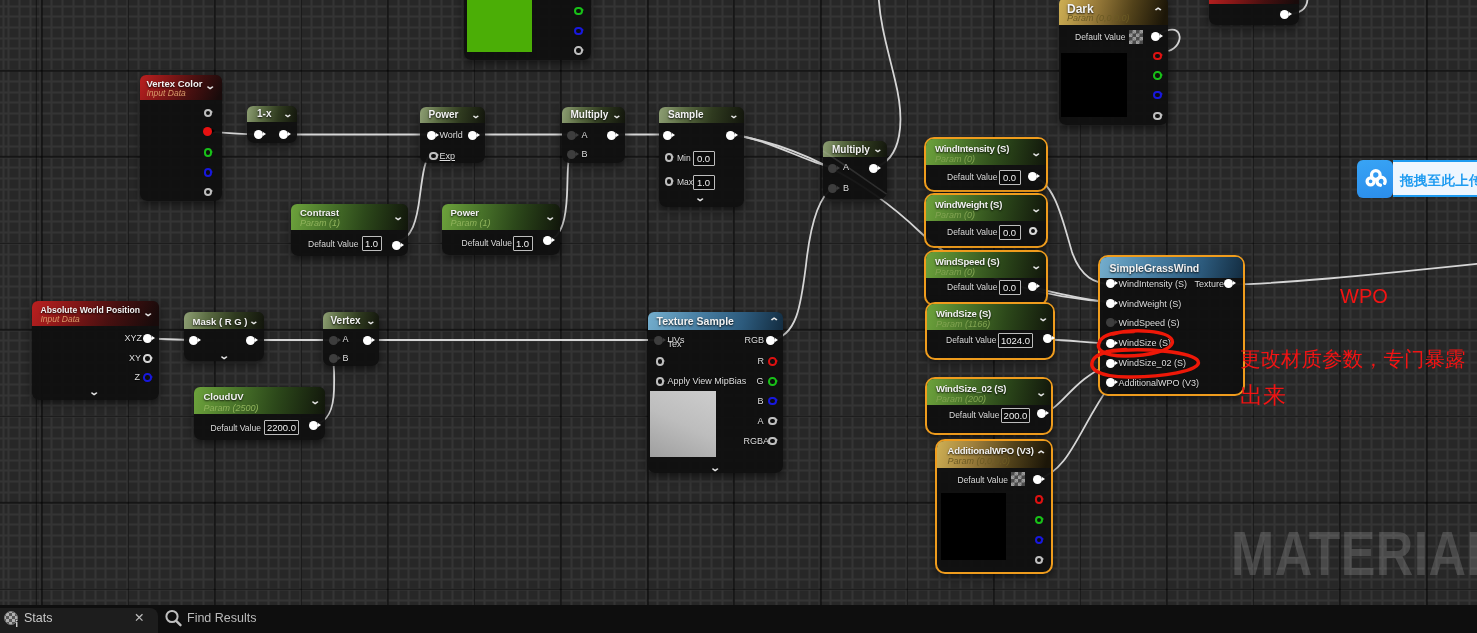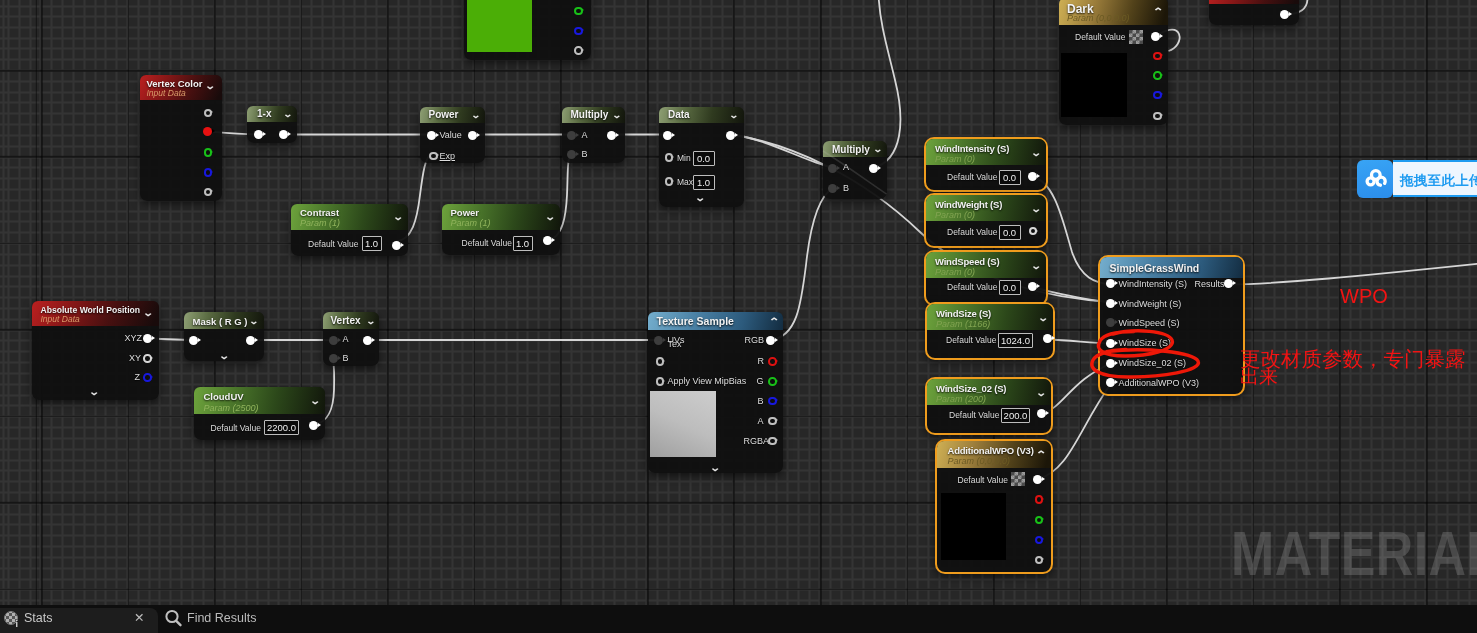"Data" div.t1 { text: Data -> Sample }
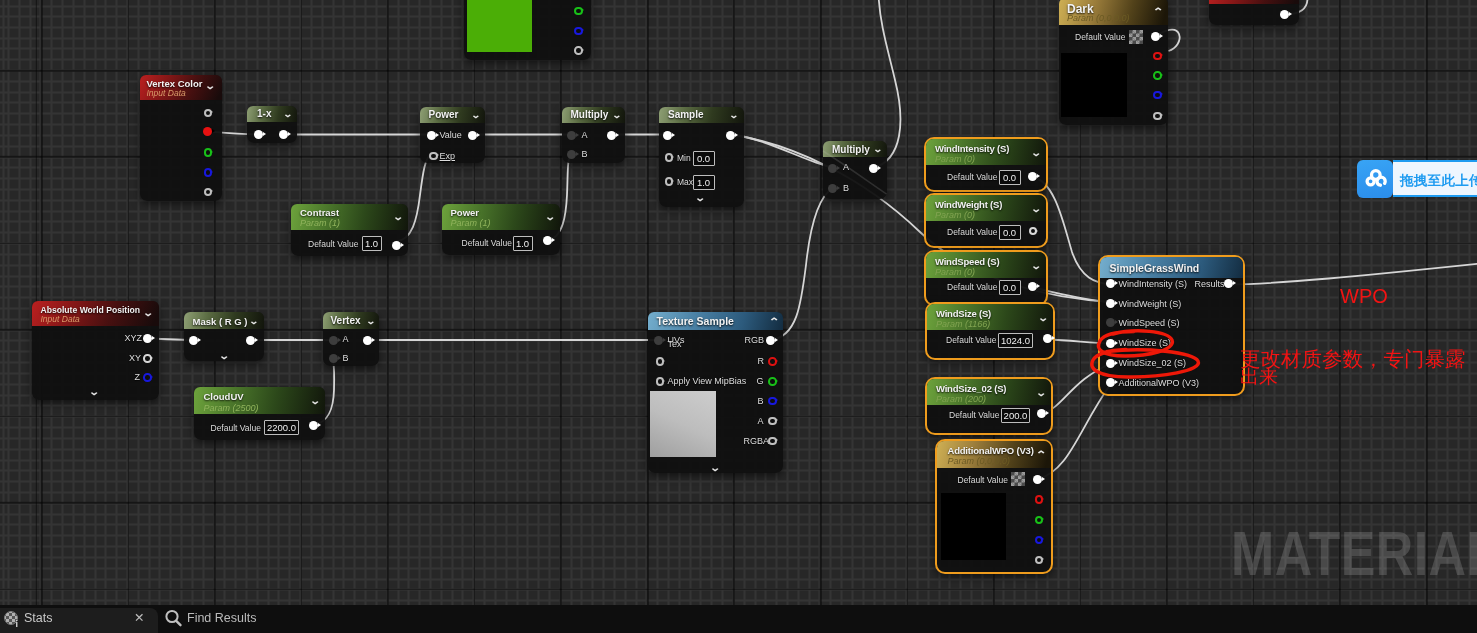"Value" div.lbl { text: Value -> World }
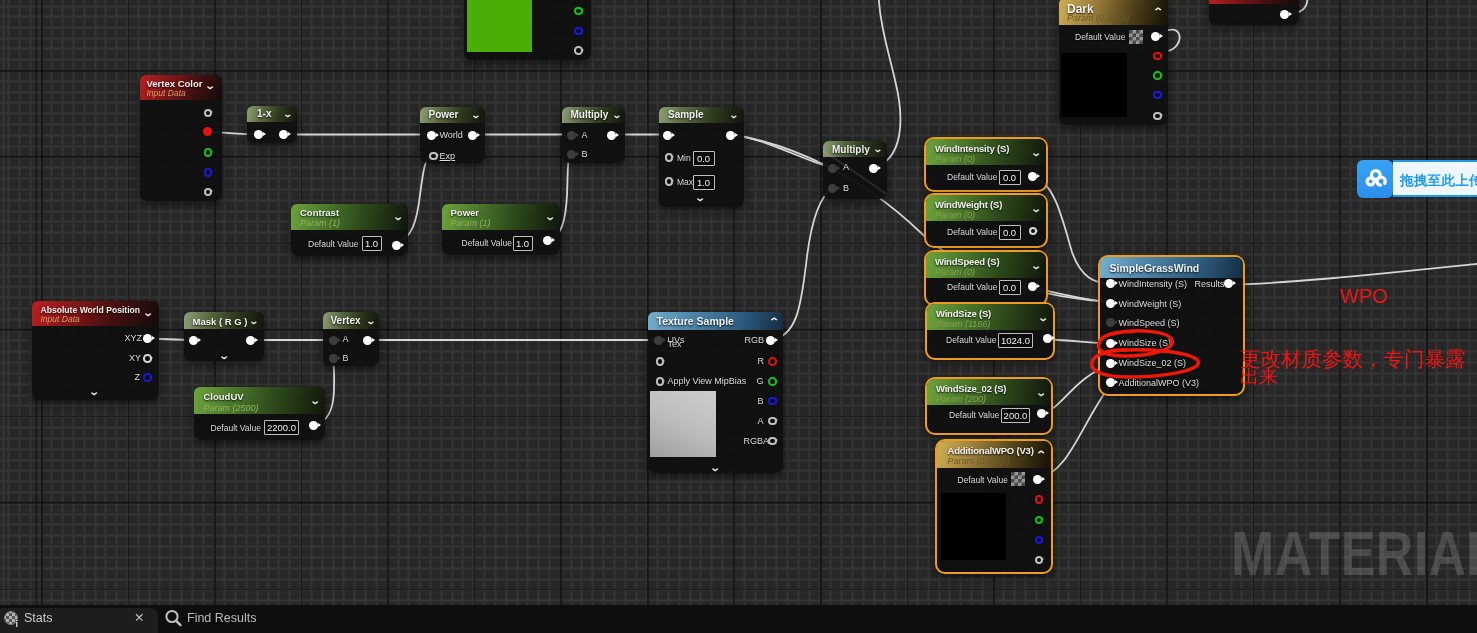"Results" div.lbl { text: Results -> Texture }
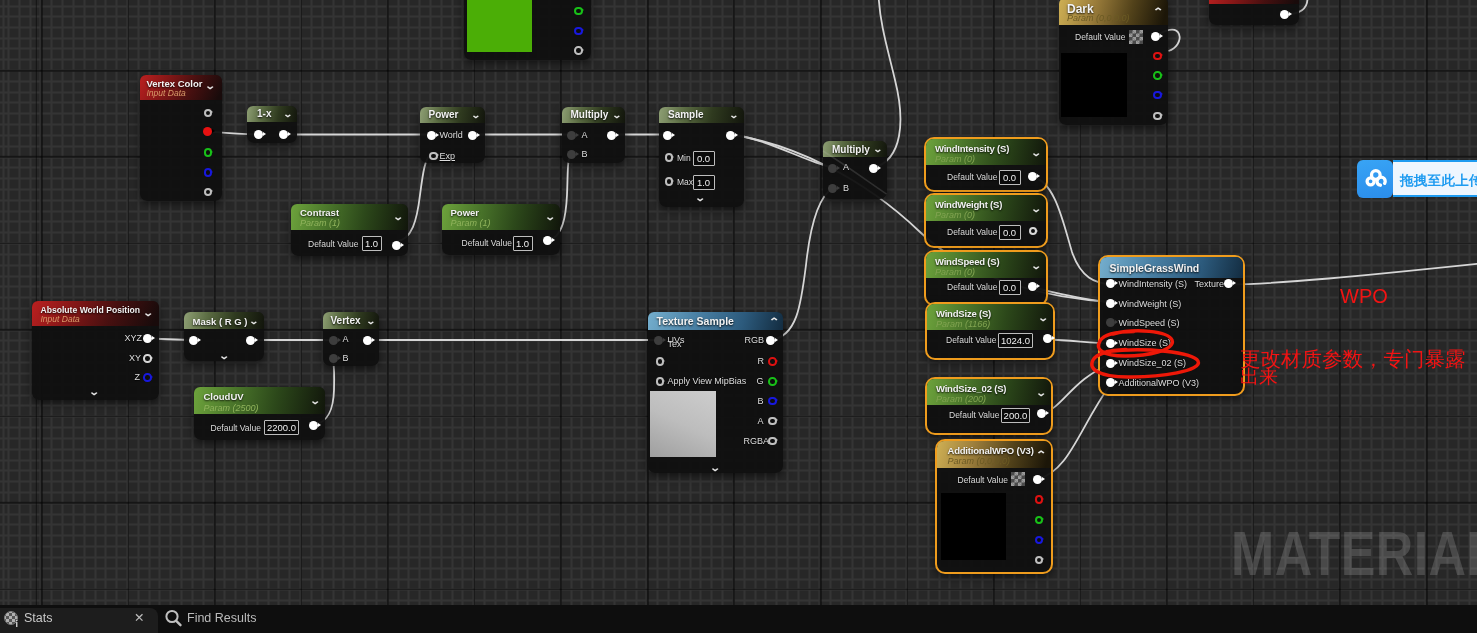"出来" div.red { font-size: 19px -> 23px; top: 364px -> 380px }
